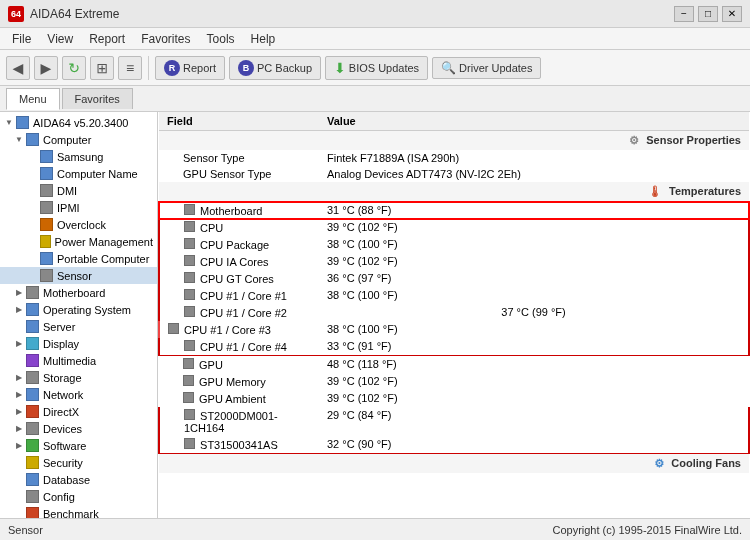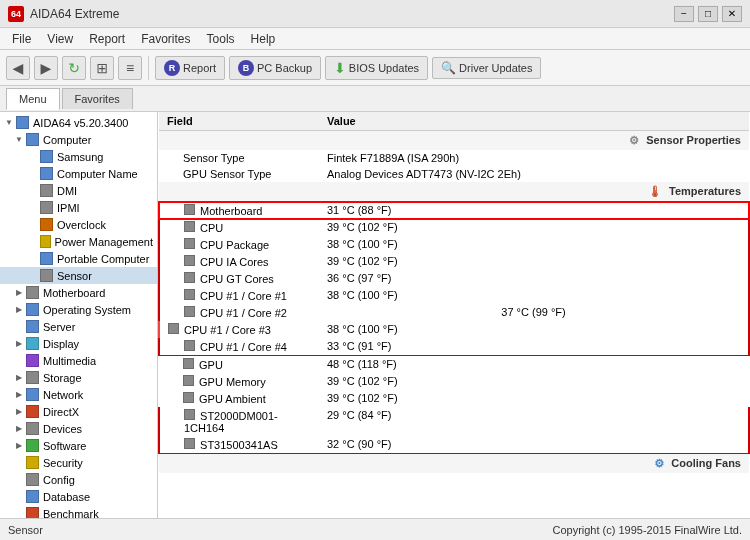"Config" div.tree-item { order: before "Database" -> after "Database" }
